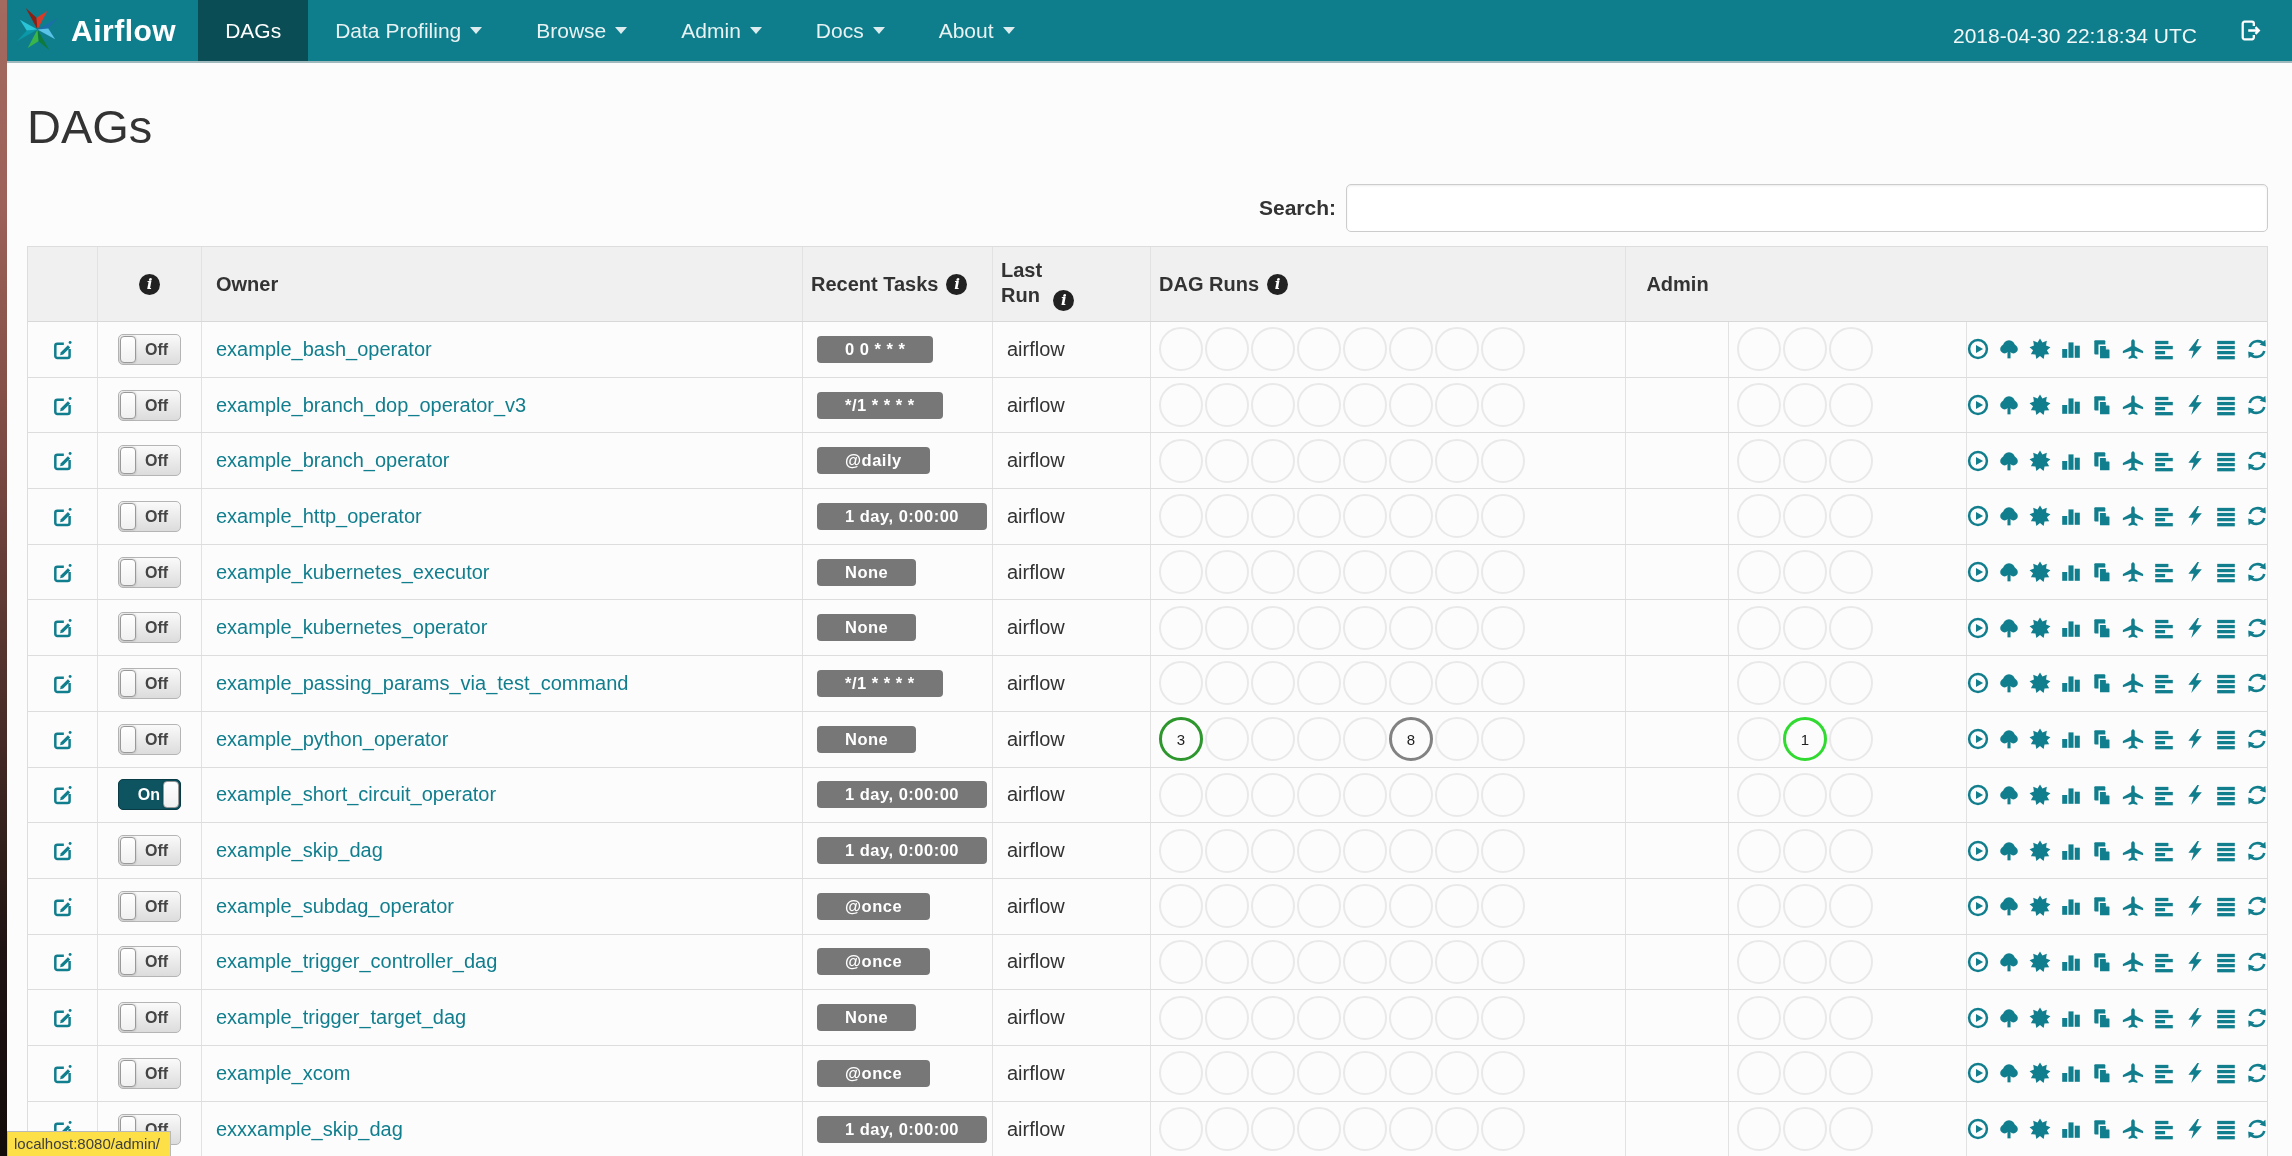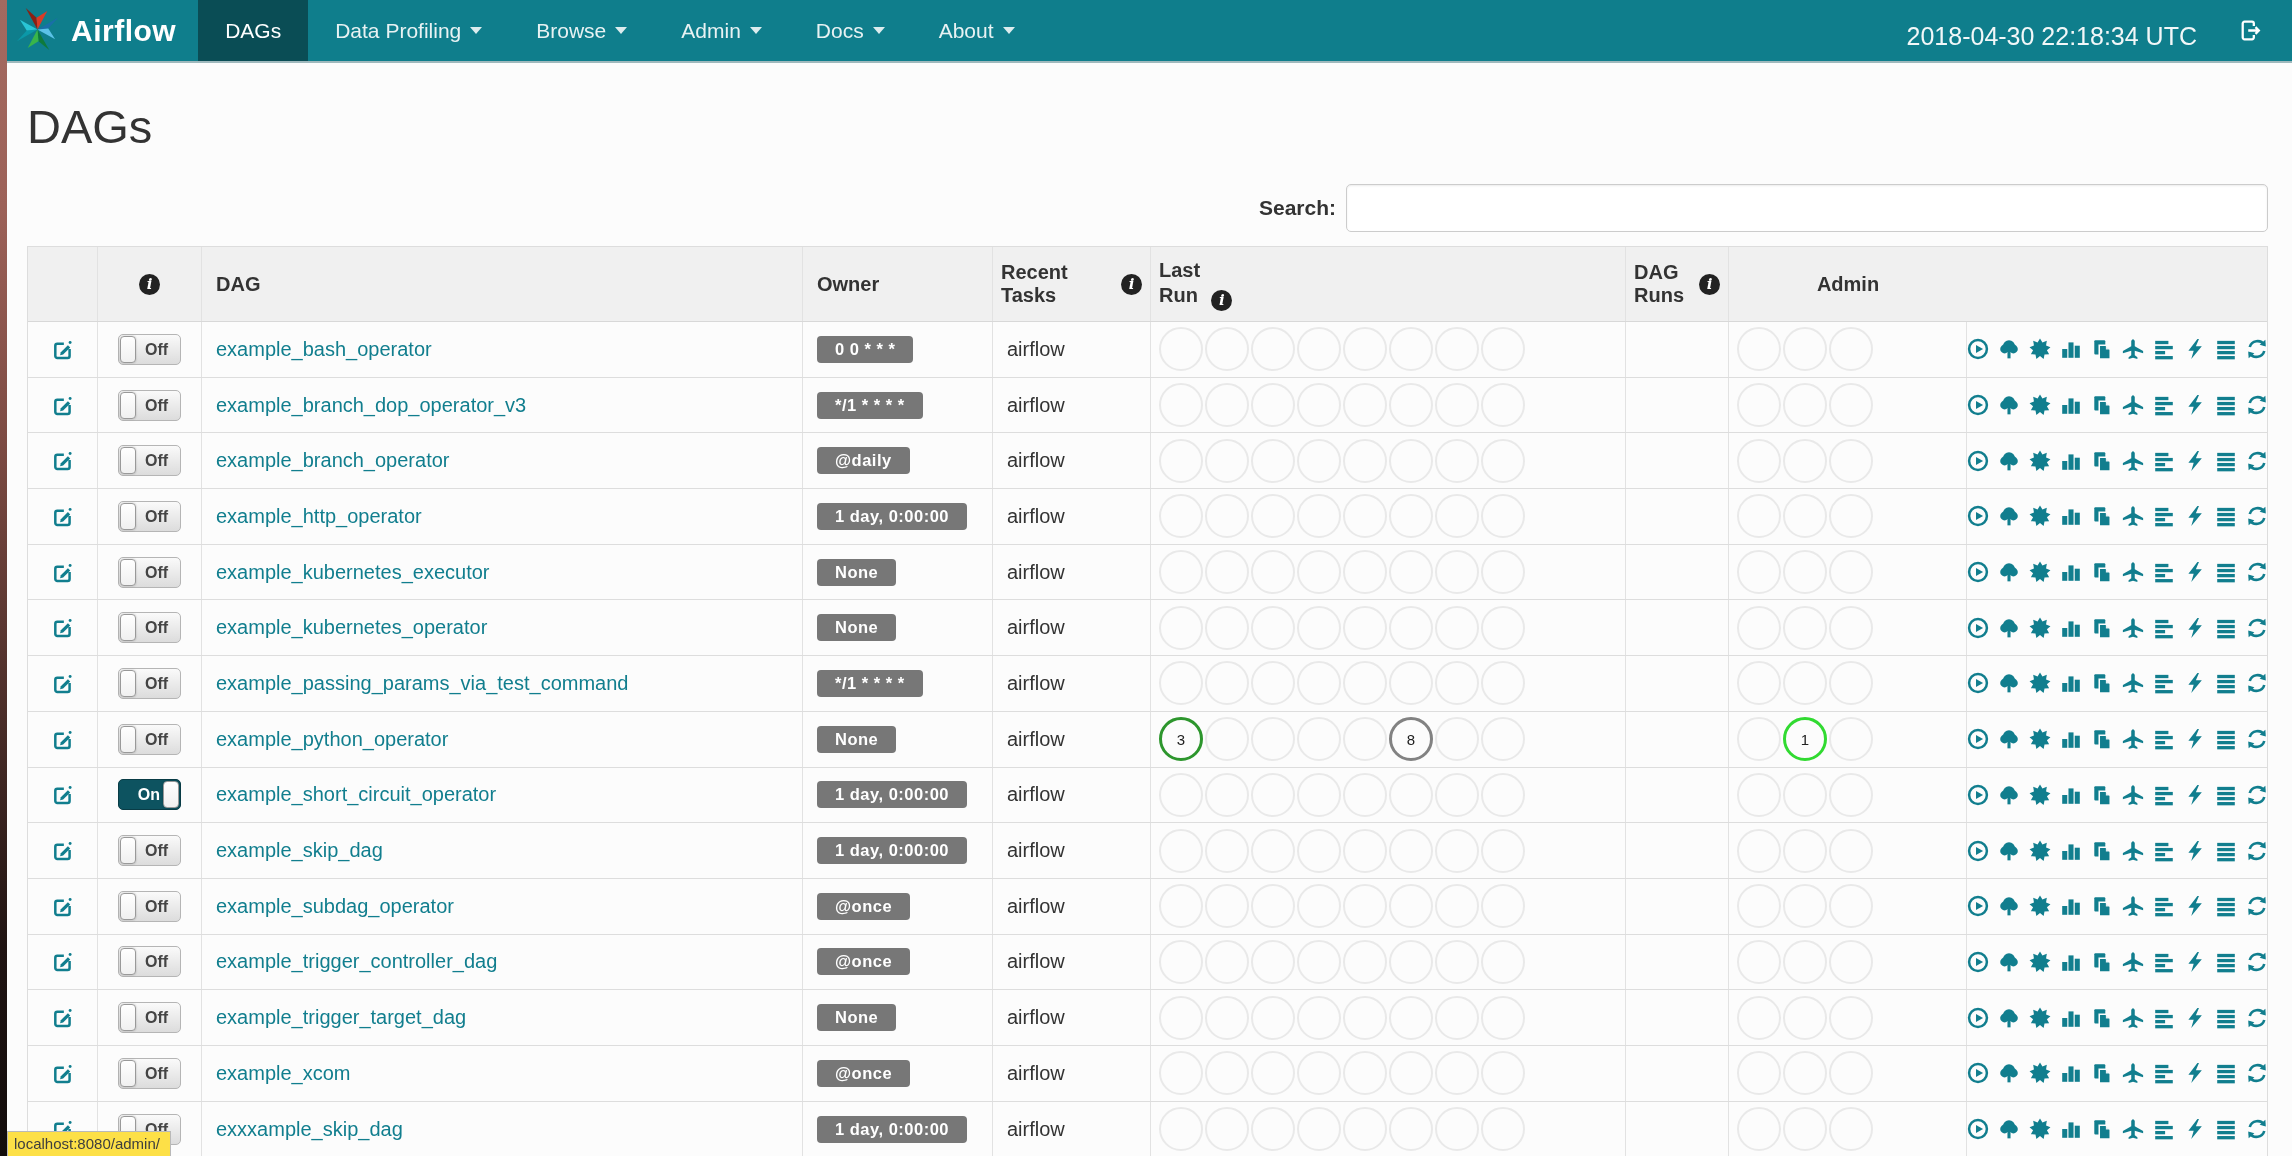"2018-04-30 22:18:34 UTC" .clock { font-size: 25px -> 21px }
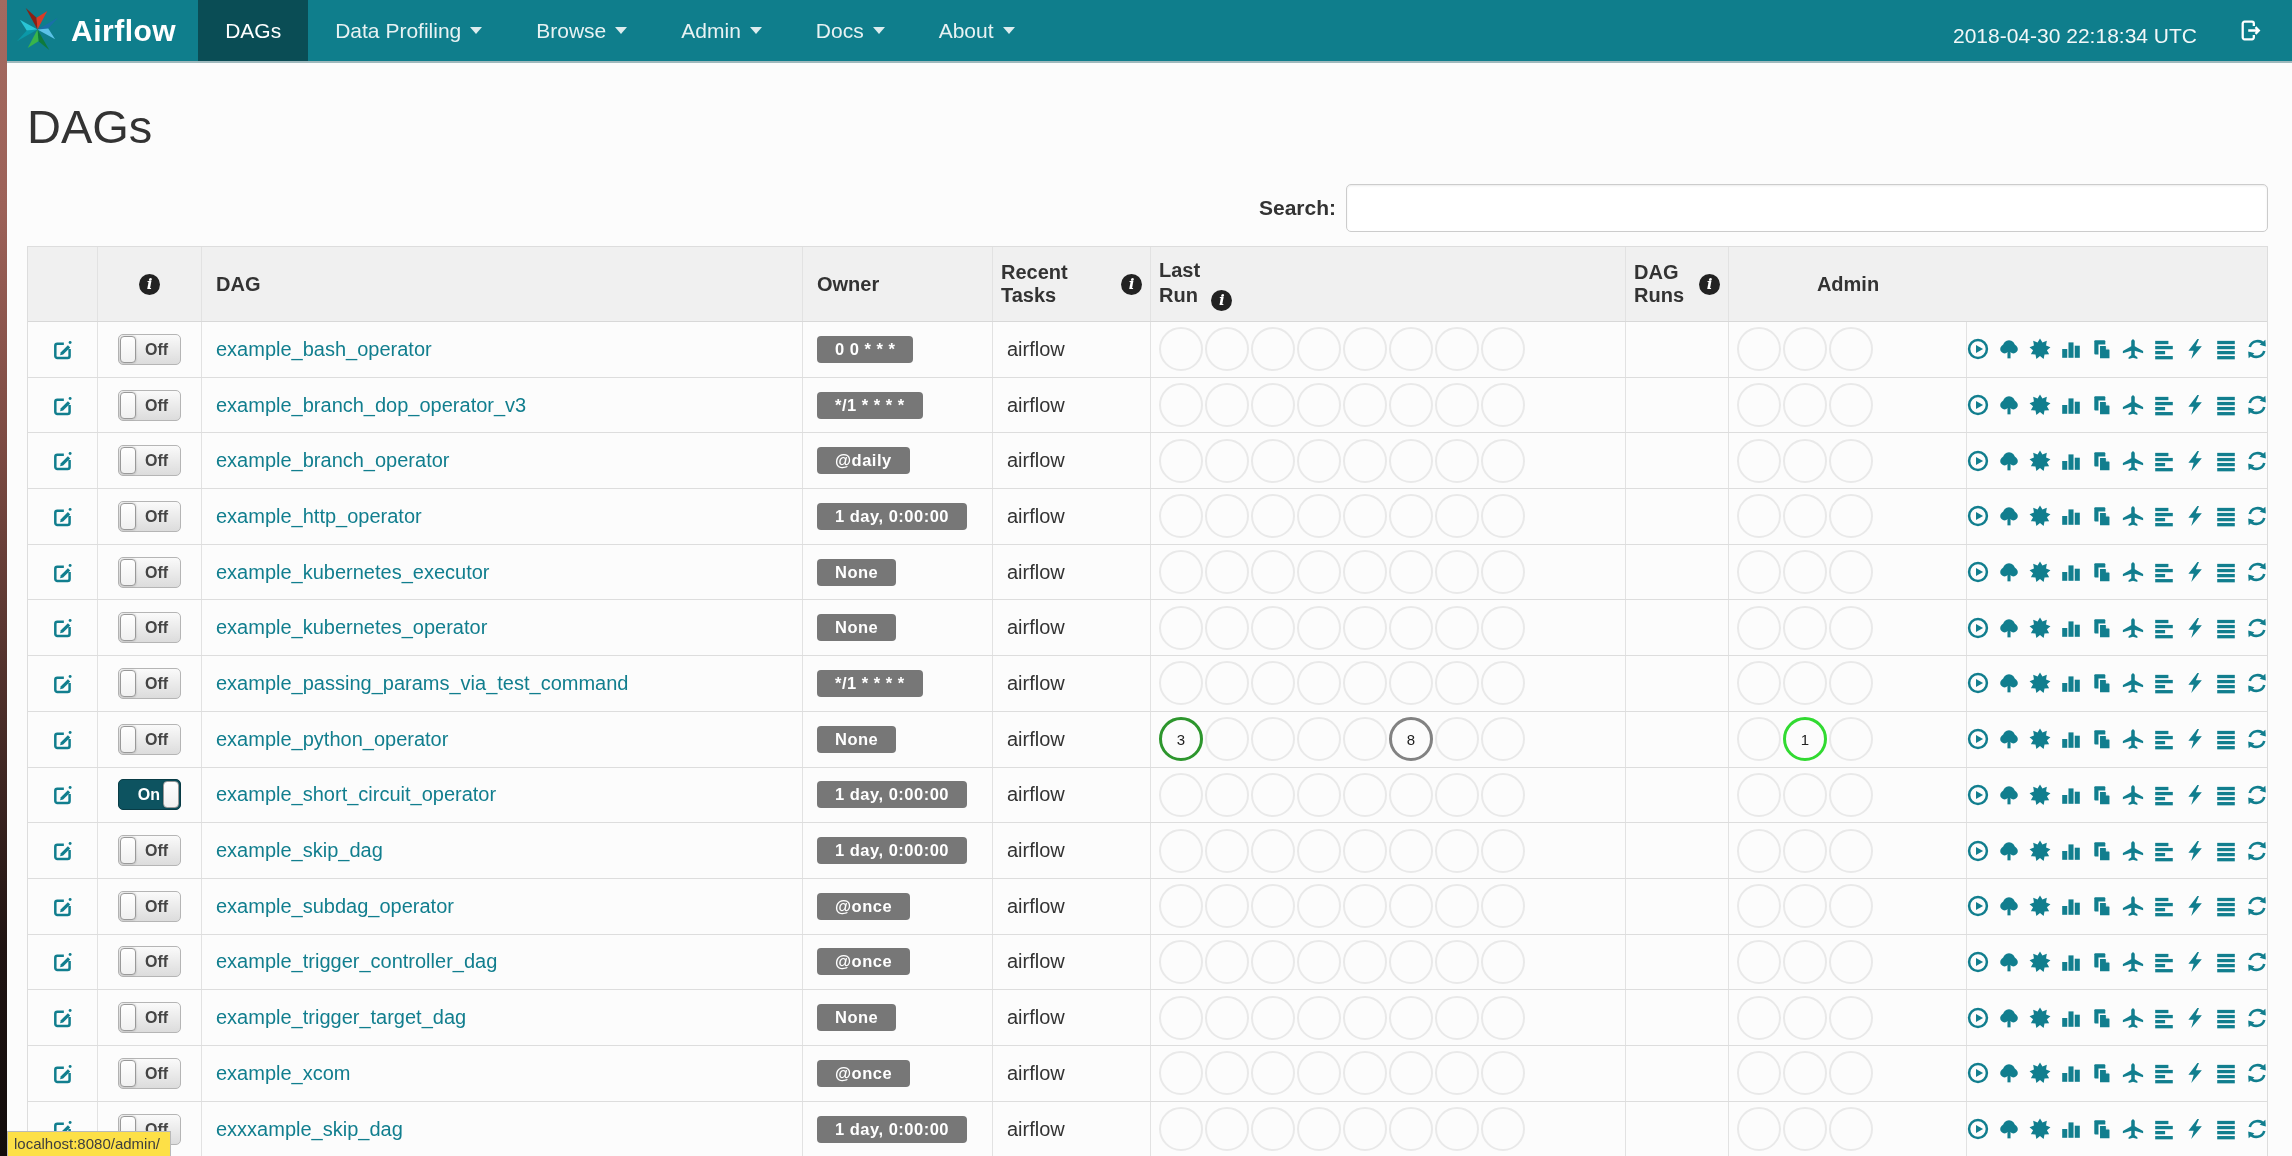"DAG" div.td { html: <div>DAG</div> -> none }
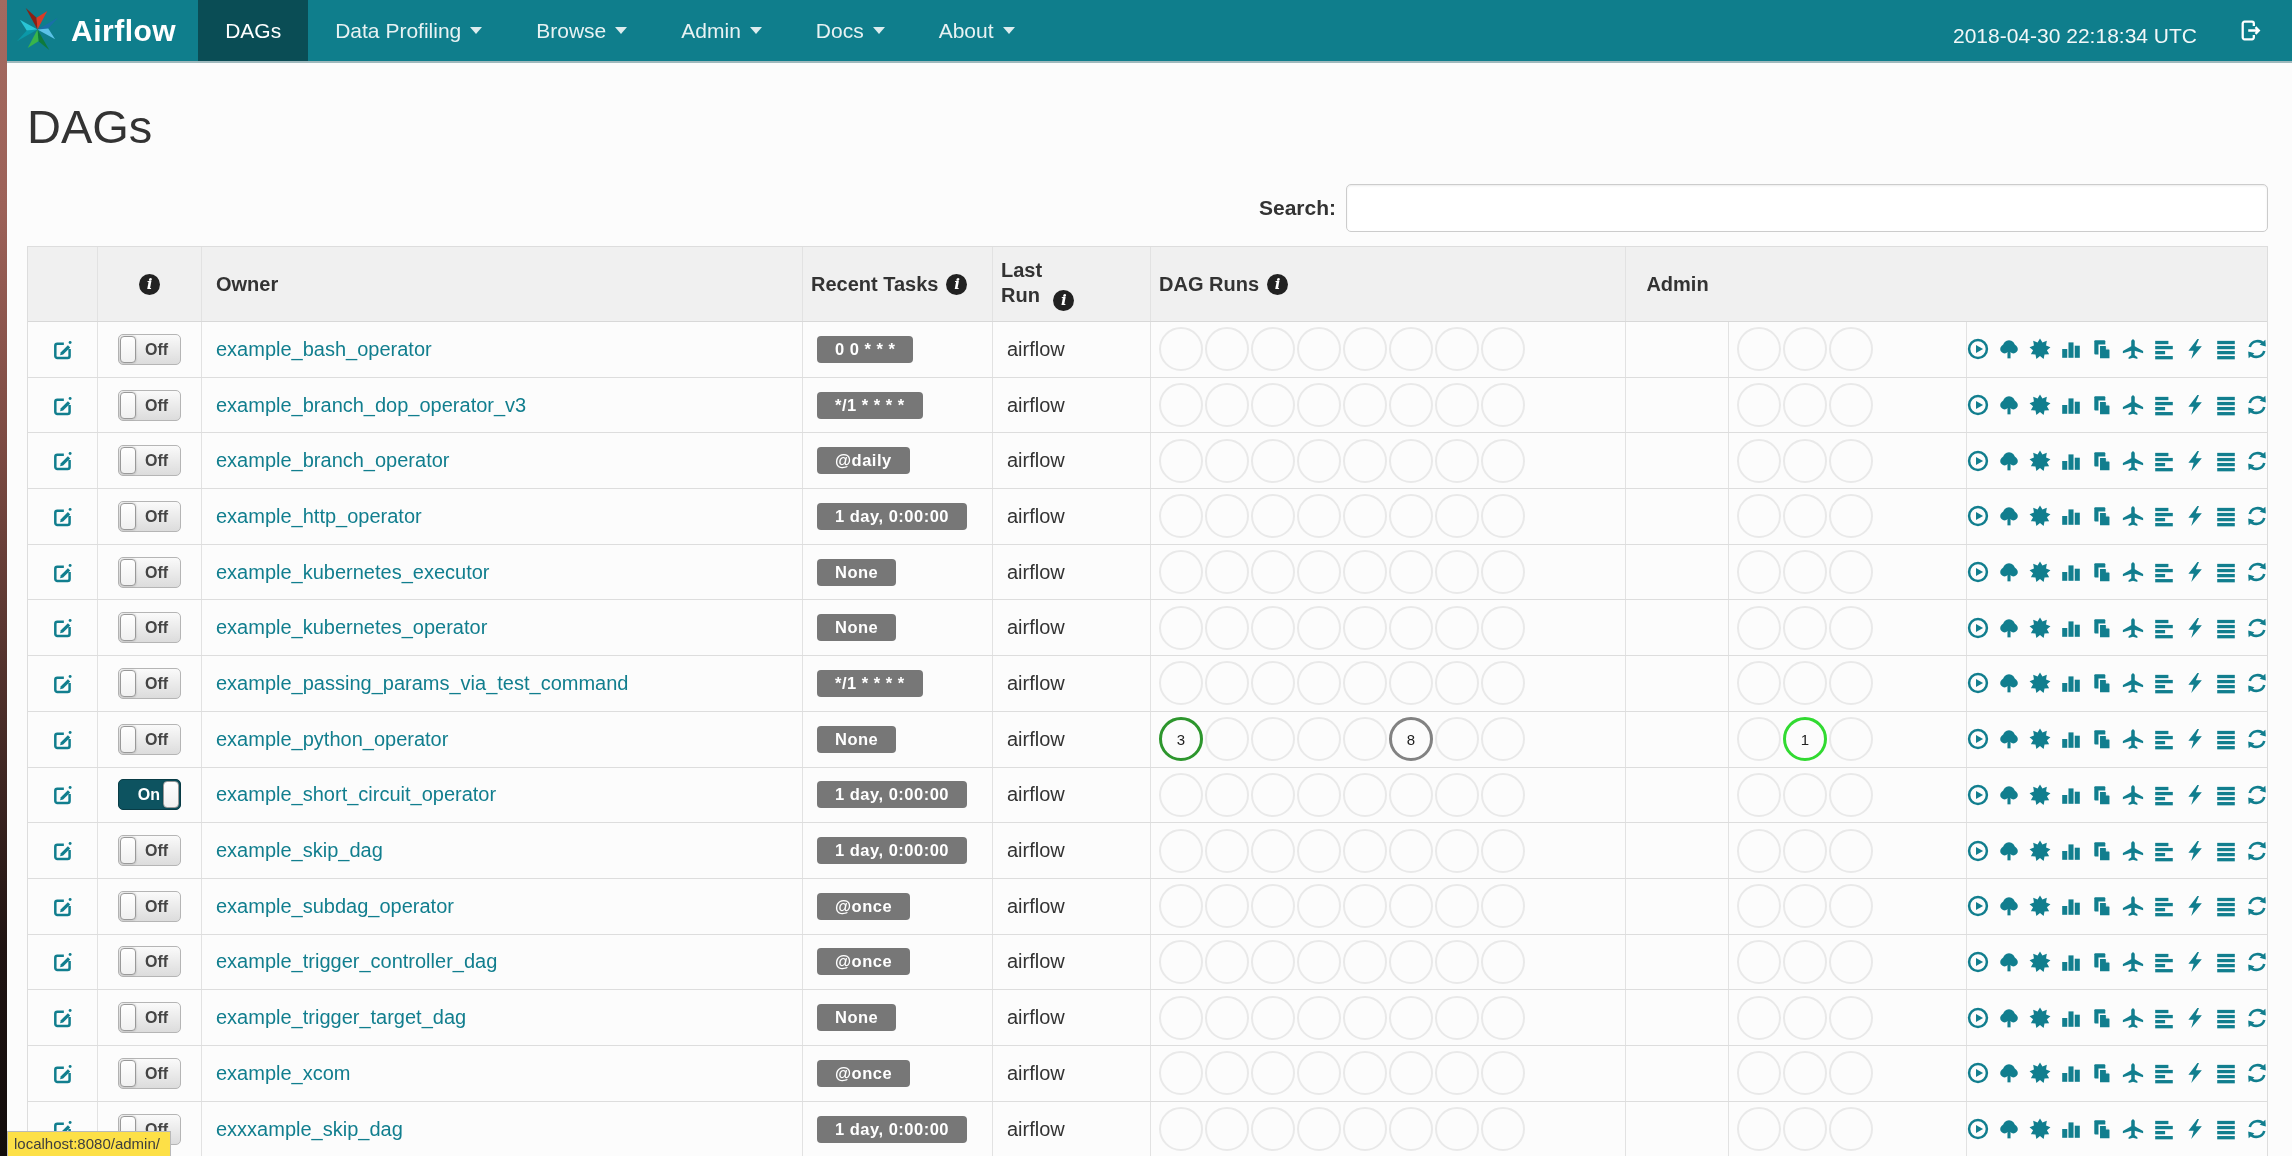"0 0 * * *" .badge { padding: 4px 18px -> 4px 28px }
